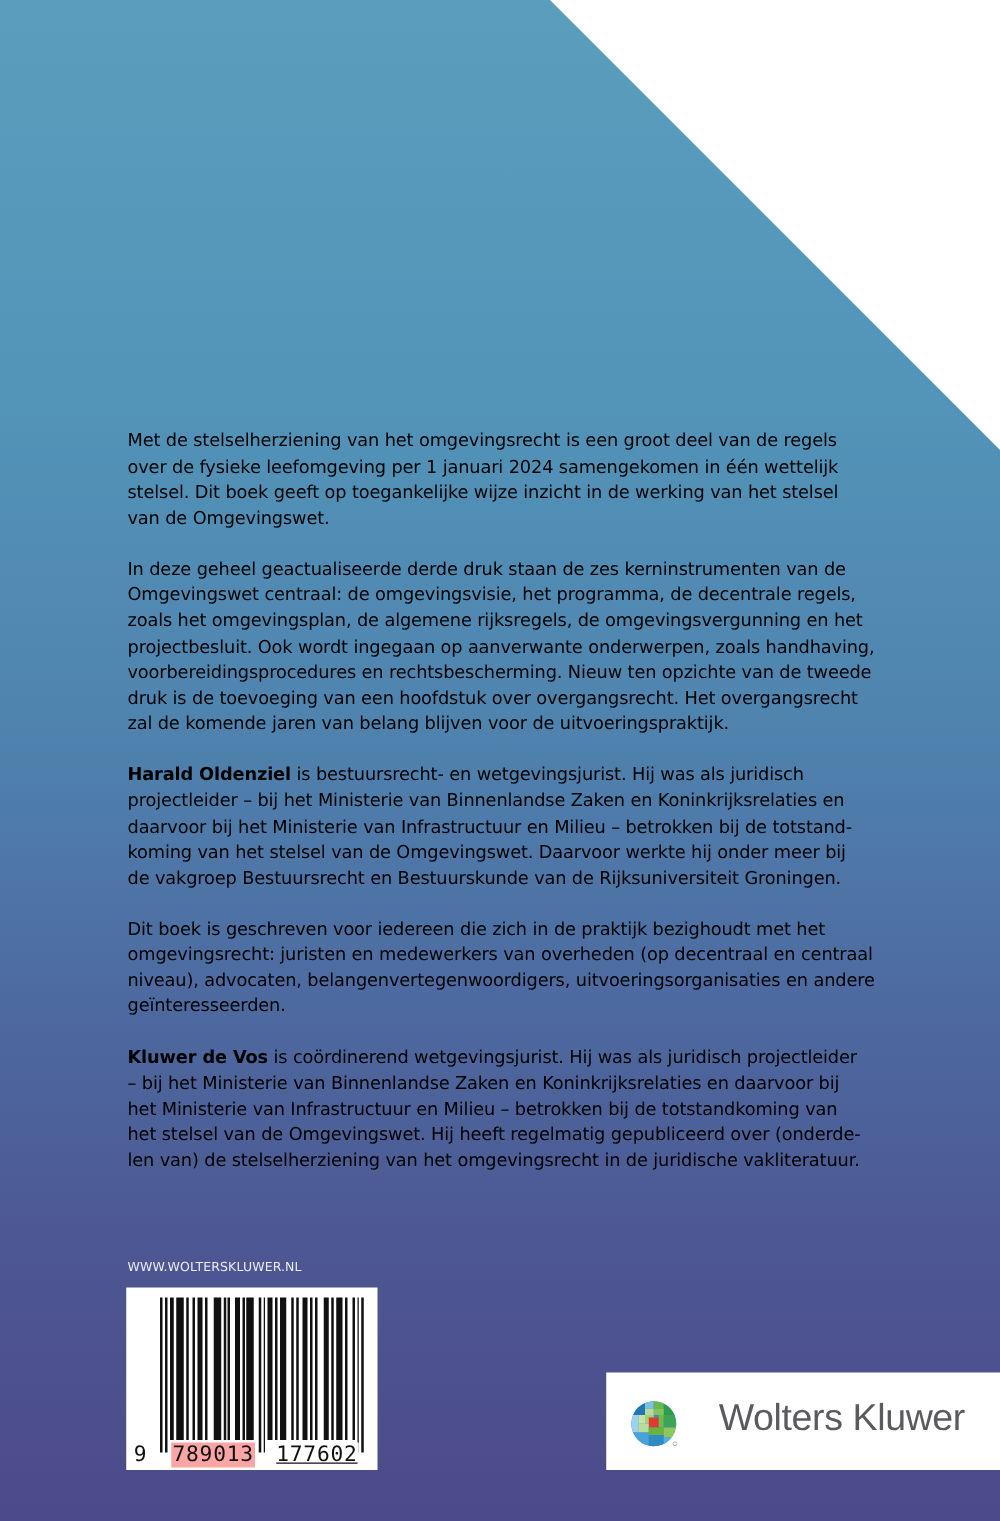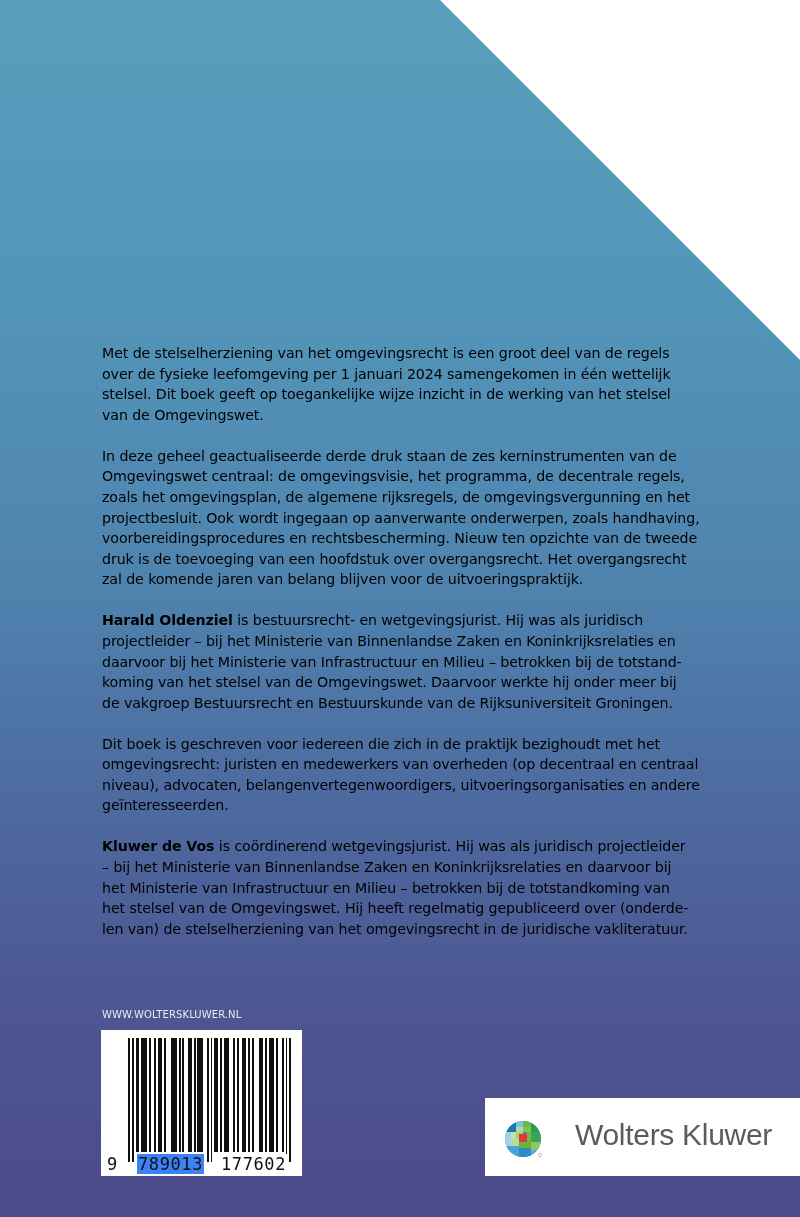"789013" .barcode-digits .d1 { background: #3b82f6 -> #fca5a5 }
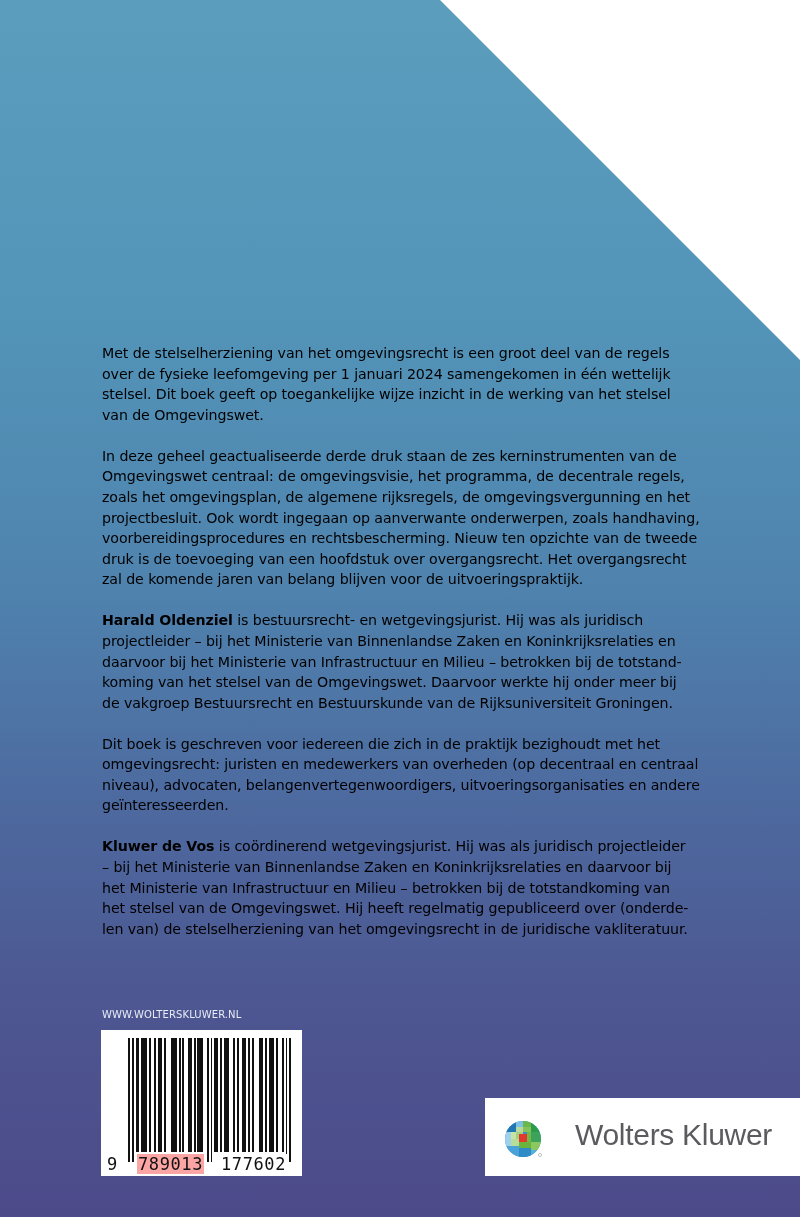"177602" .barcode-digits .d2 { text-decoration: none -> underline }
